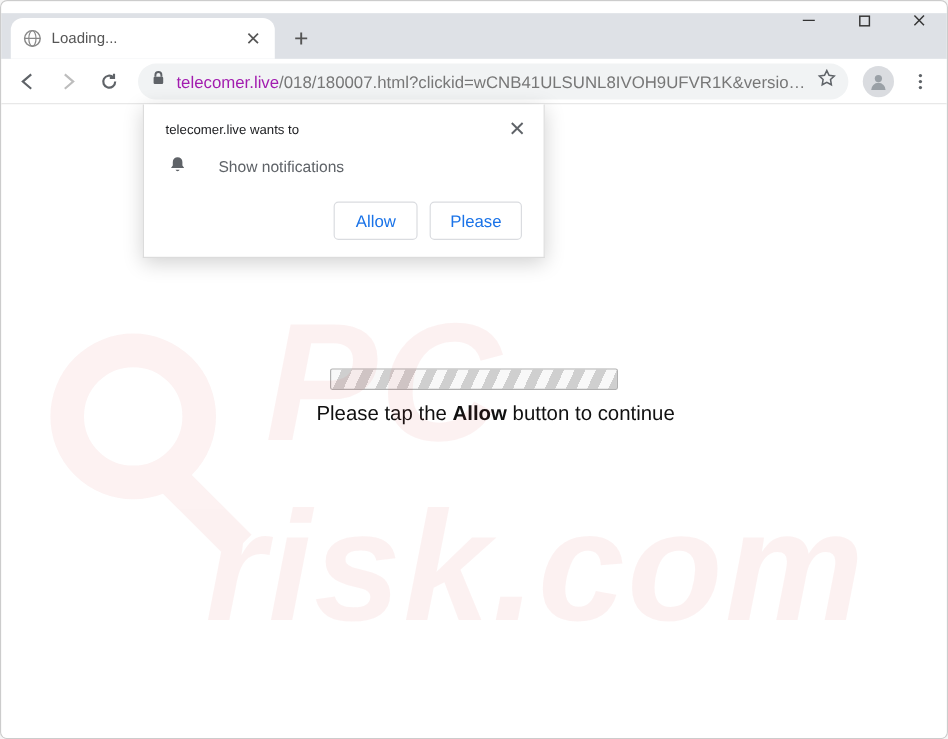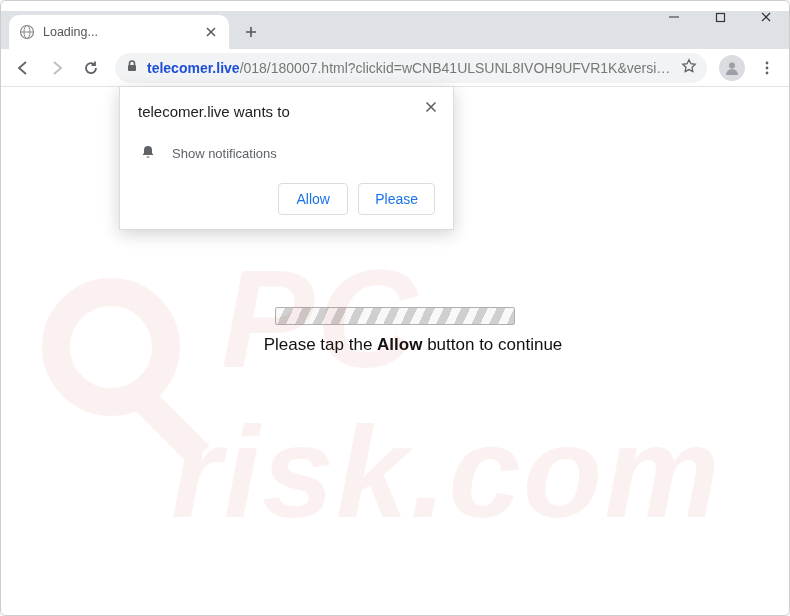"telecomer.live" .omnibox .url .host { color: #1d4ed8 -> #a21caf; font-weight: bold -> none }
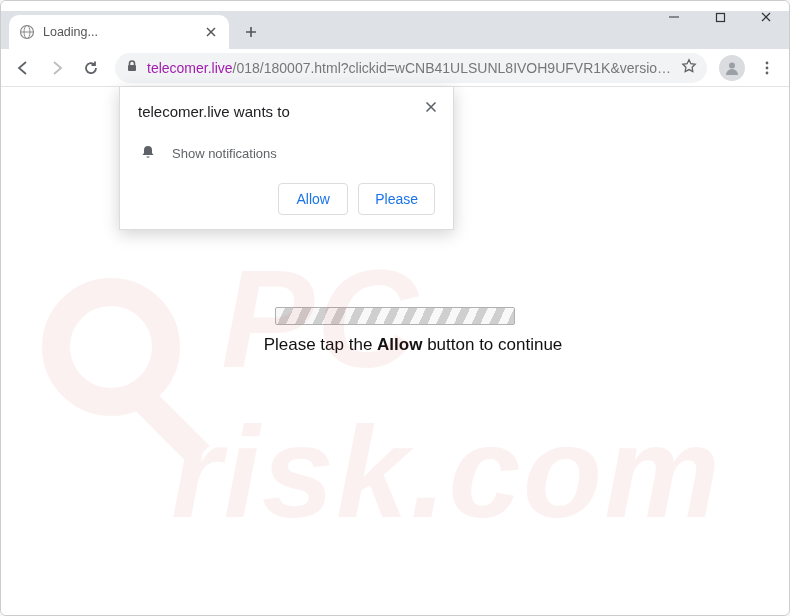"telecomer.live wants to" .perm-title { font-size: 15px -> 11px; margin-bottom: 24px -> 14px }
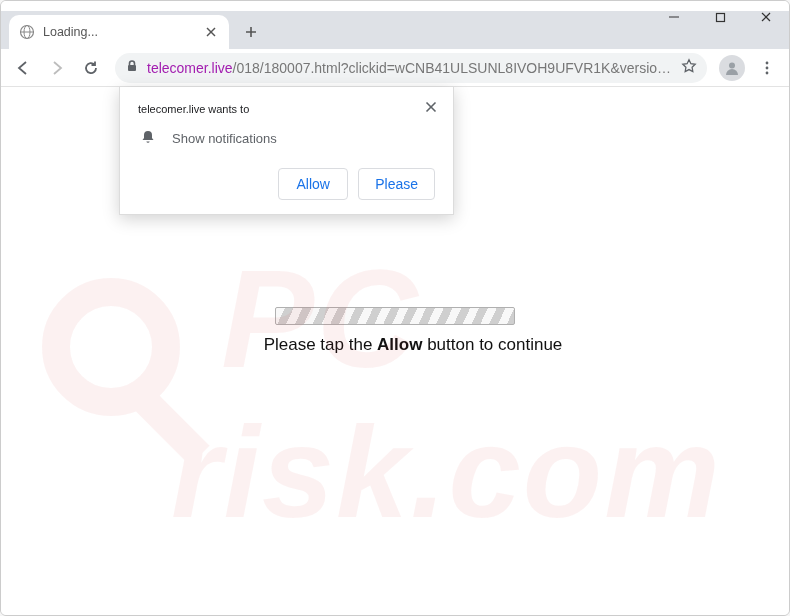"Show notifications" .perm-row { gap: 16px -> 26px }
